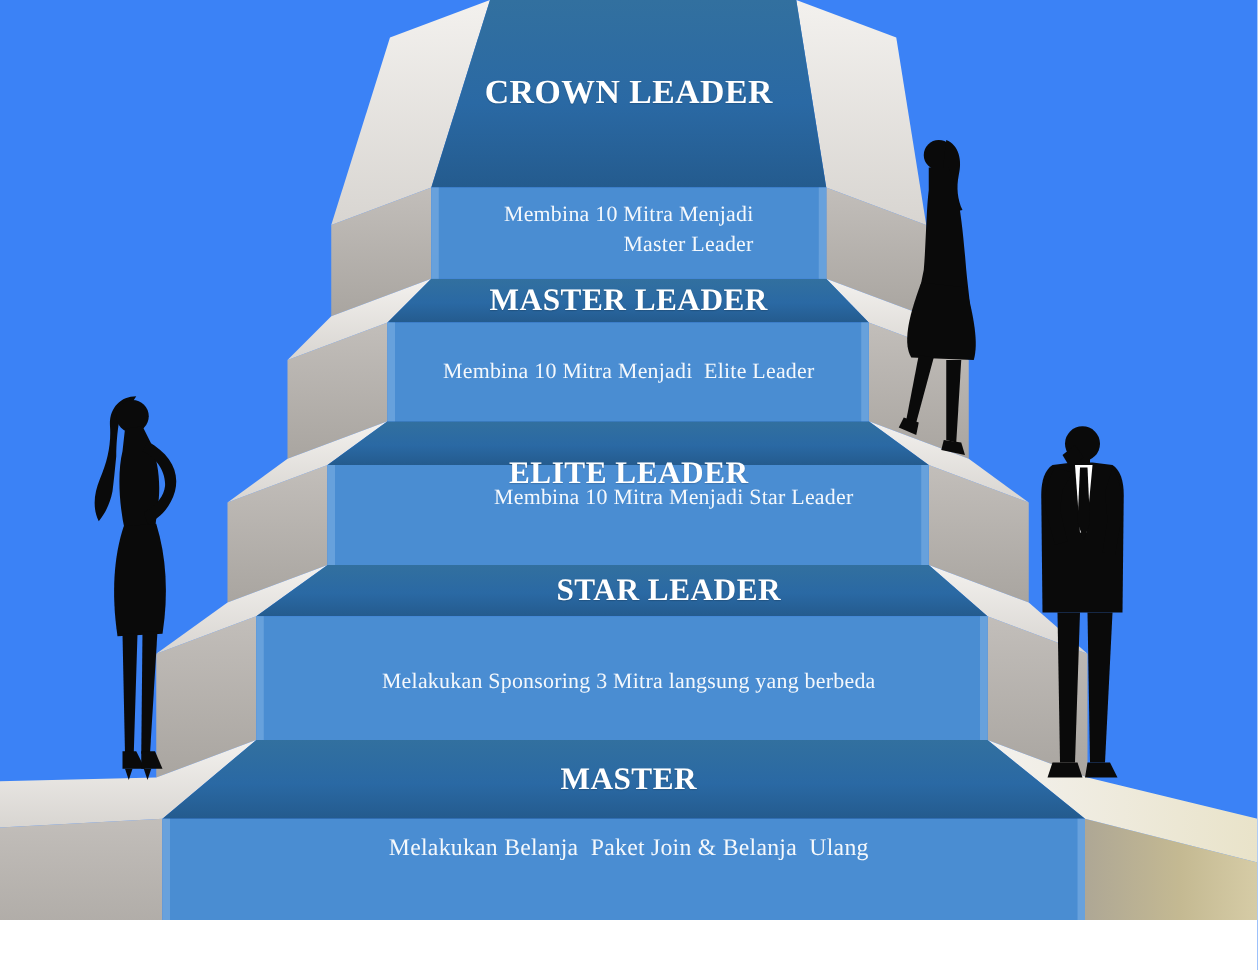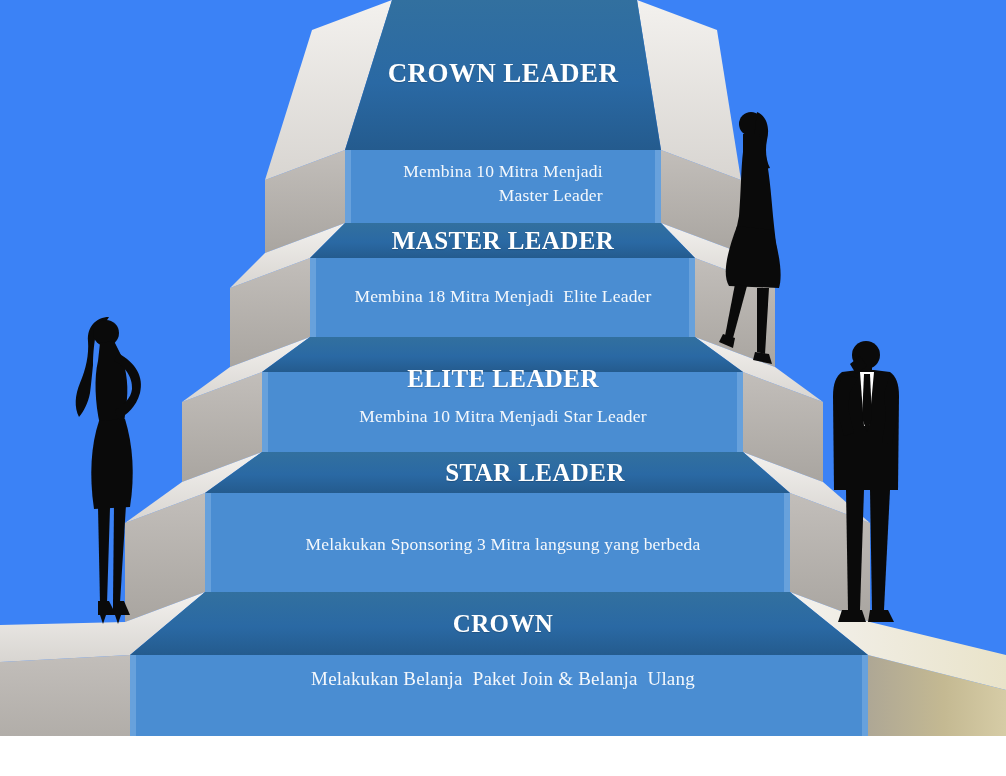"Membina 18 Mitra Menjadi Elite" div.lvl-desc { text: 18 -> 10 }
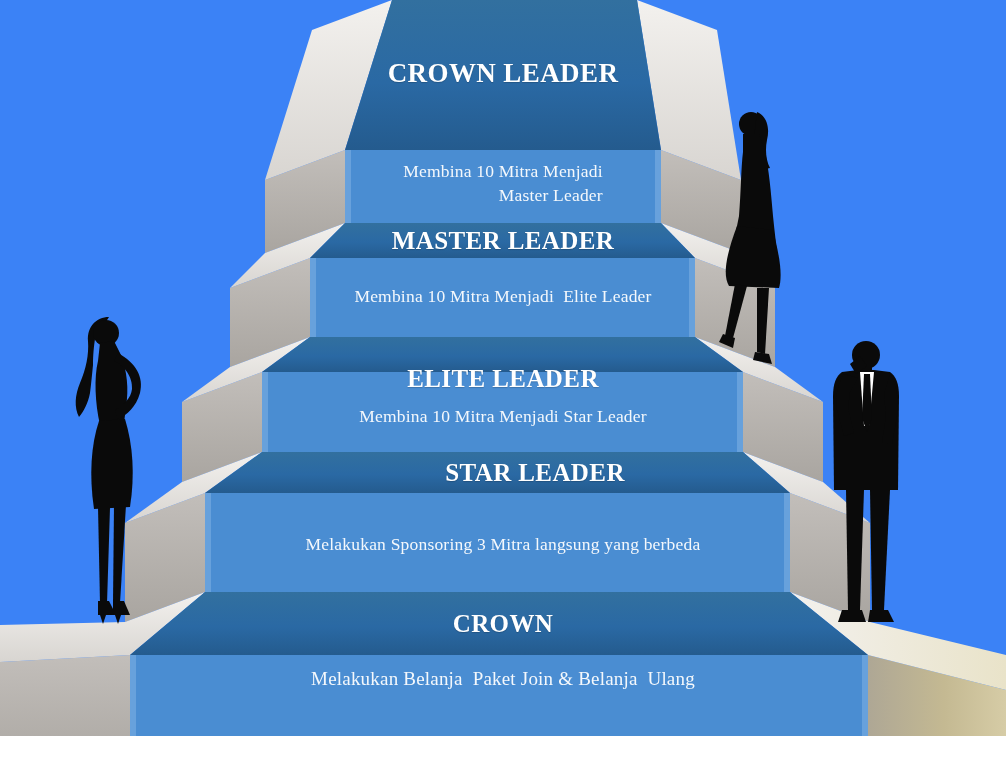"Membina 10 Mitra Menjadi Star" .d-elite { margin-left: none -> 36px; top: 406px -> 387px }
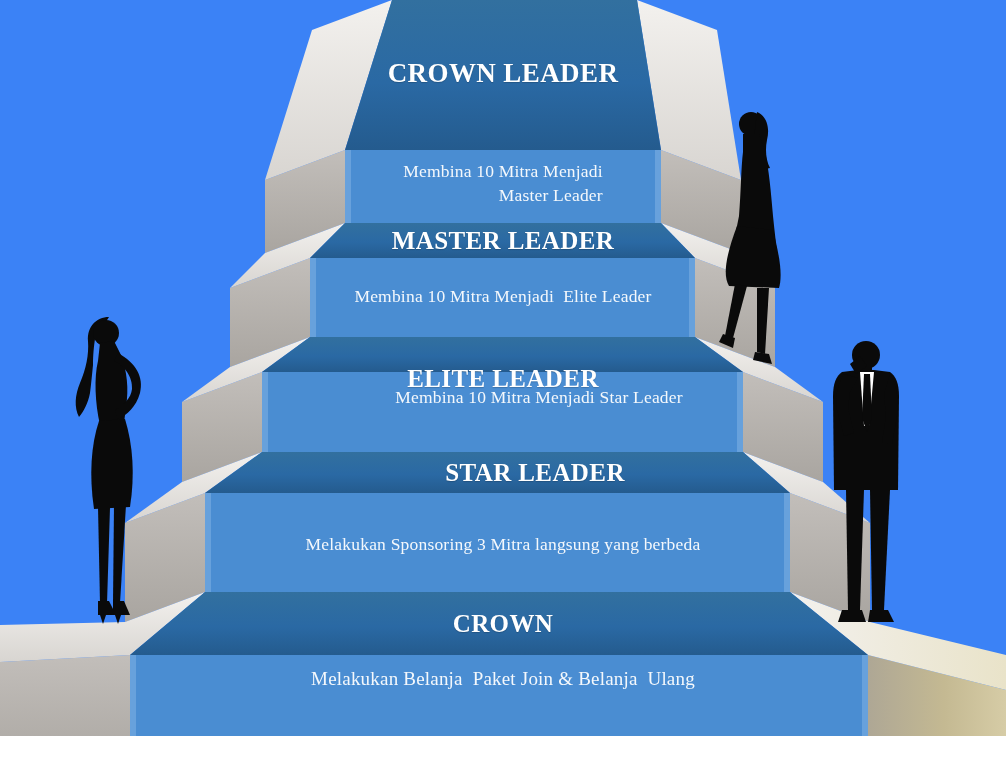"CROWN" div.lvl-title { text: CROWN -> MASTER }
